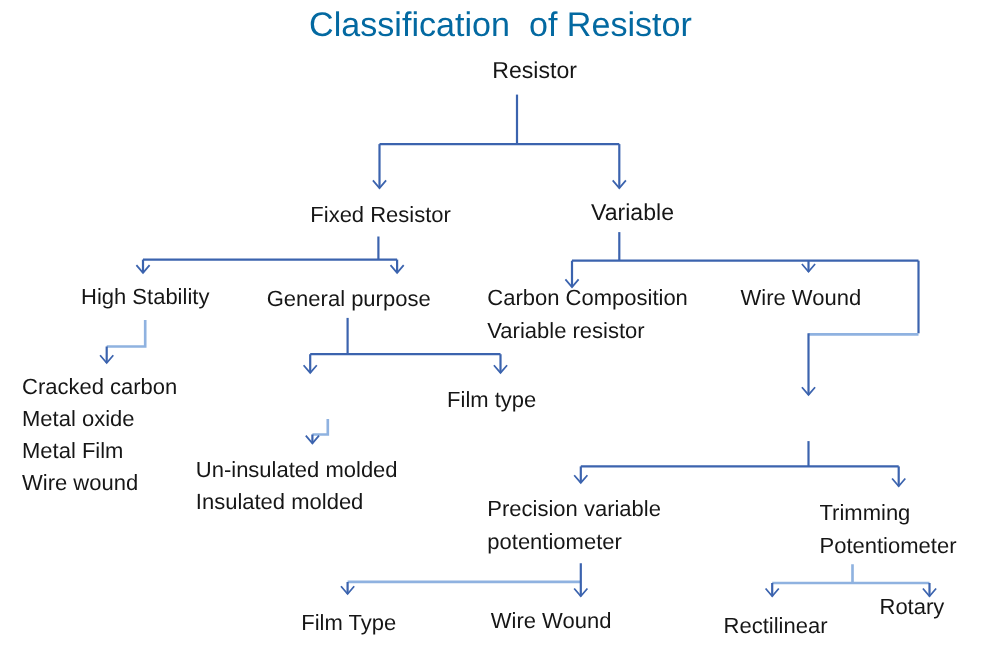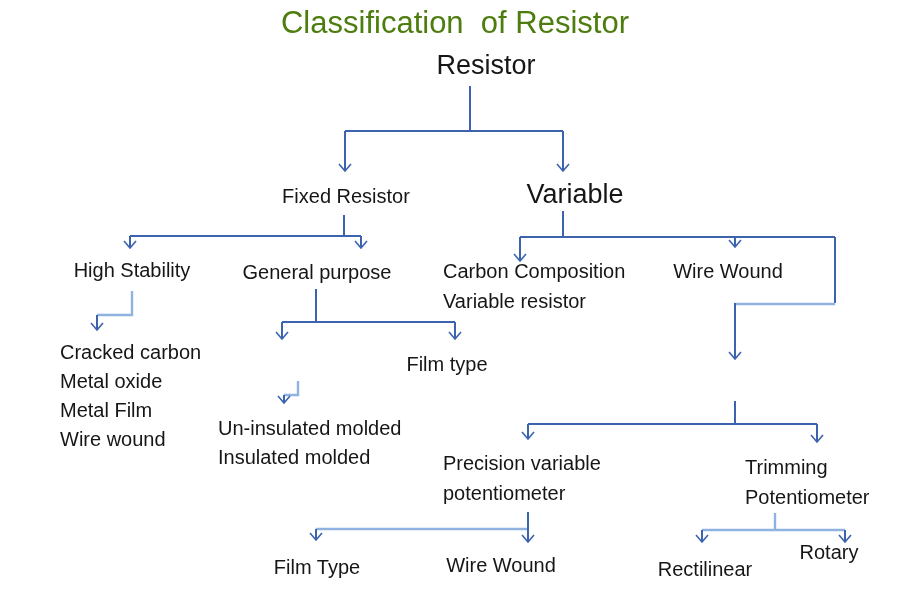"Classification of Resistor" .title { color: #4d7c0f -> #0369a1 }
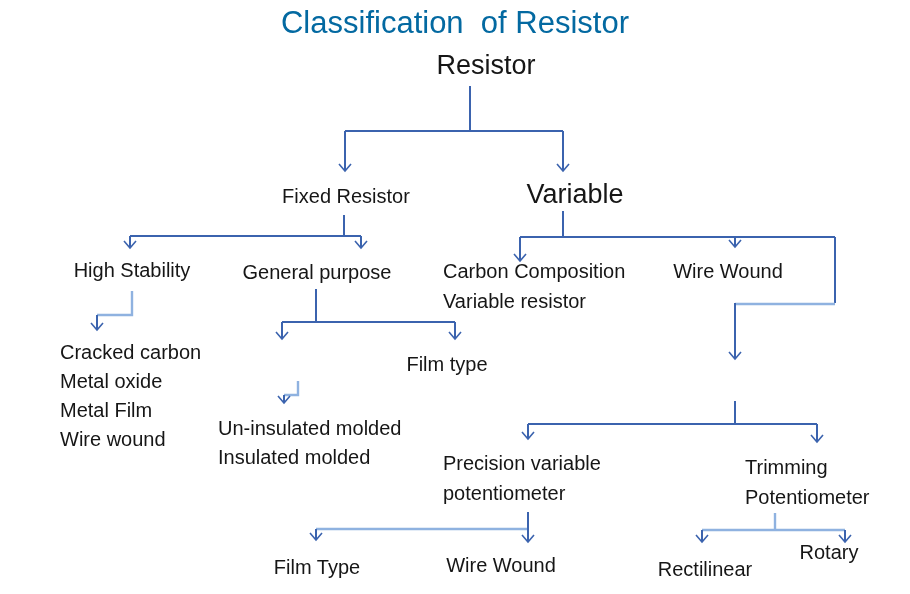"Resistor" .big { font-size: 27px -> 21px }
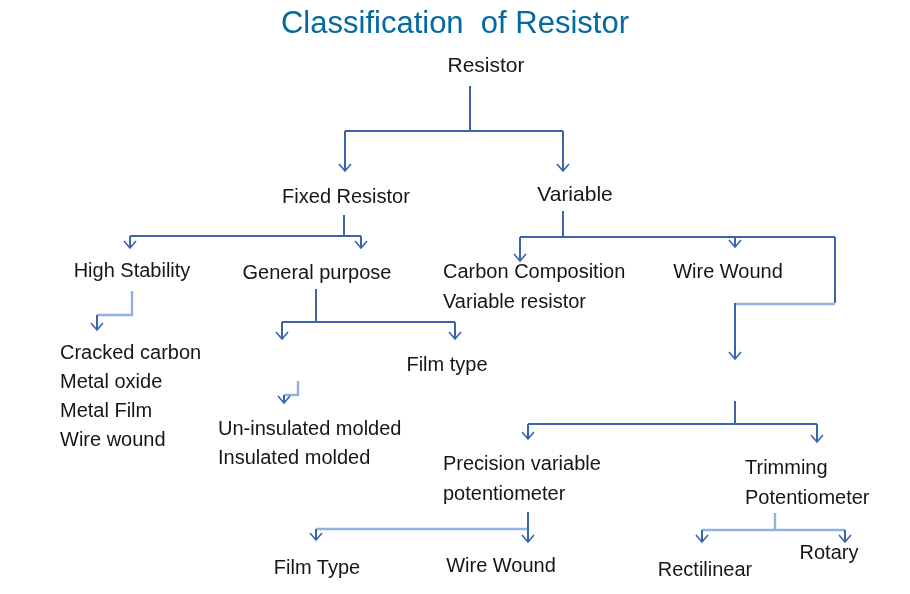"Cracked carbon" .vlist { margin-left: 40px -> none }
